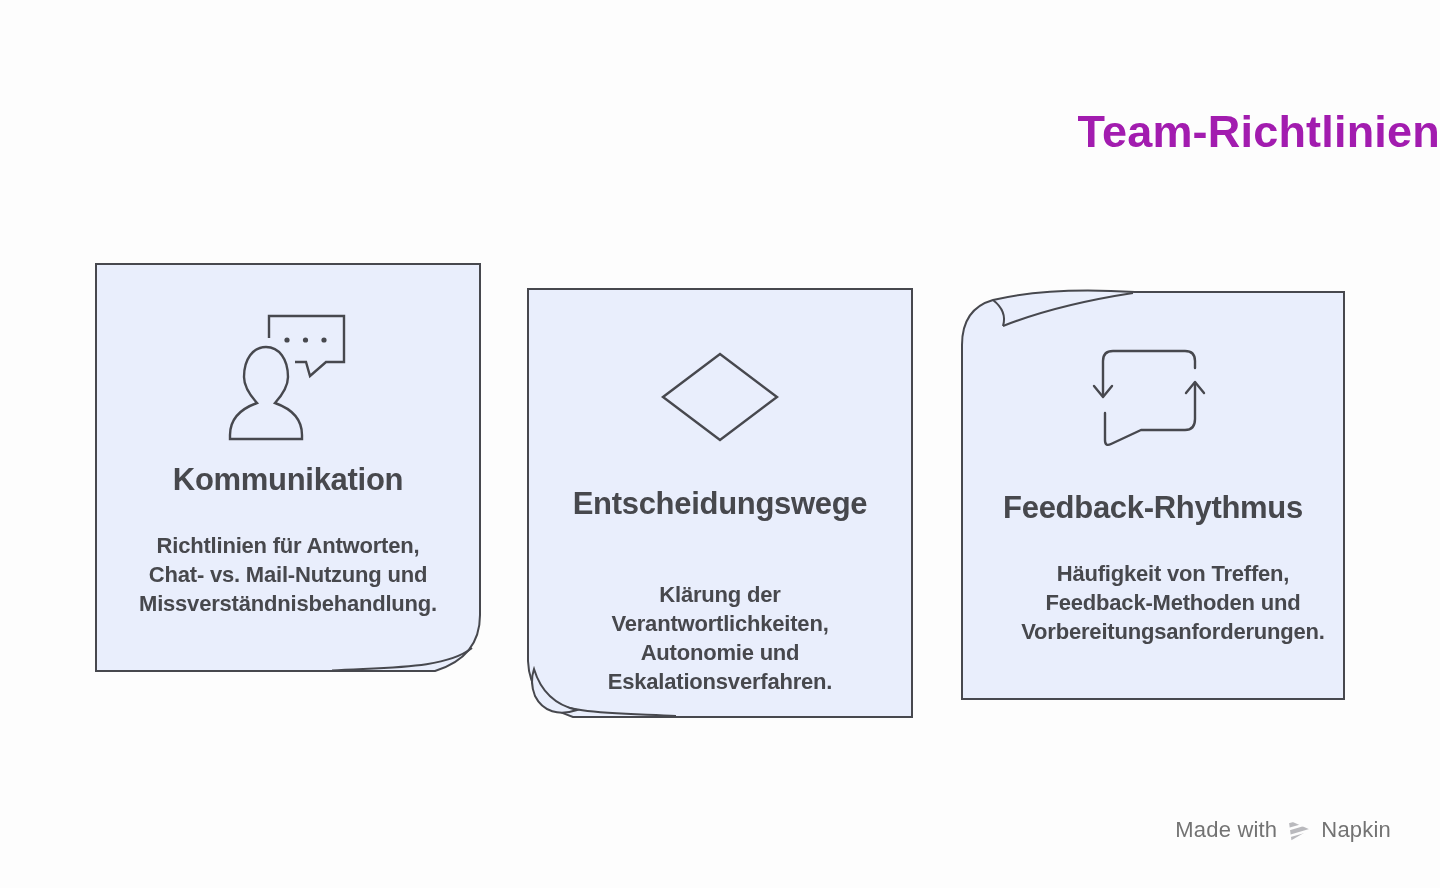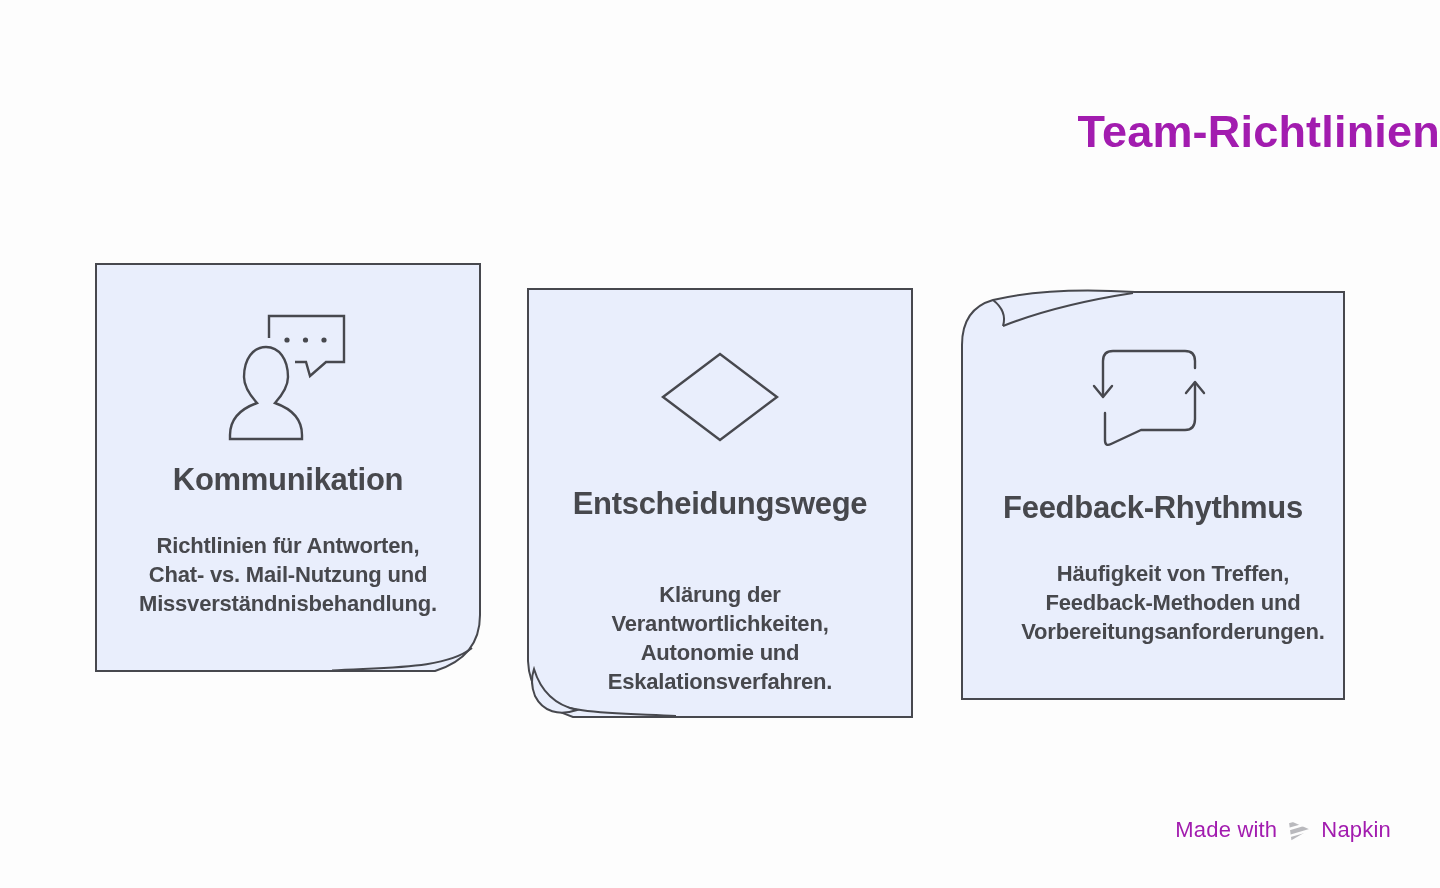"Made with" .watermark { color: #a21caf -> #737373 }
